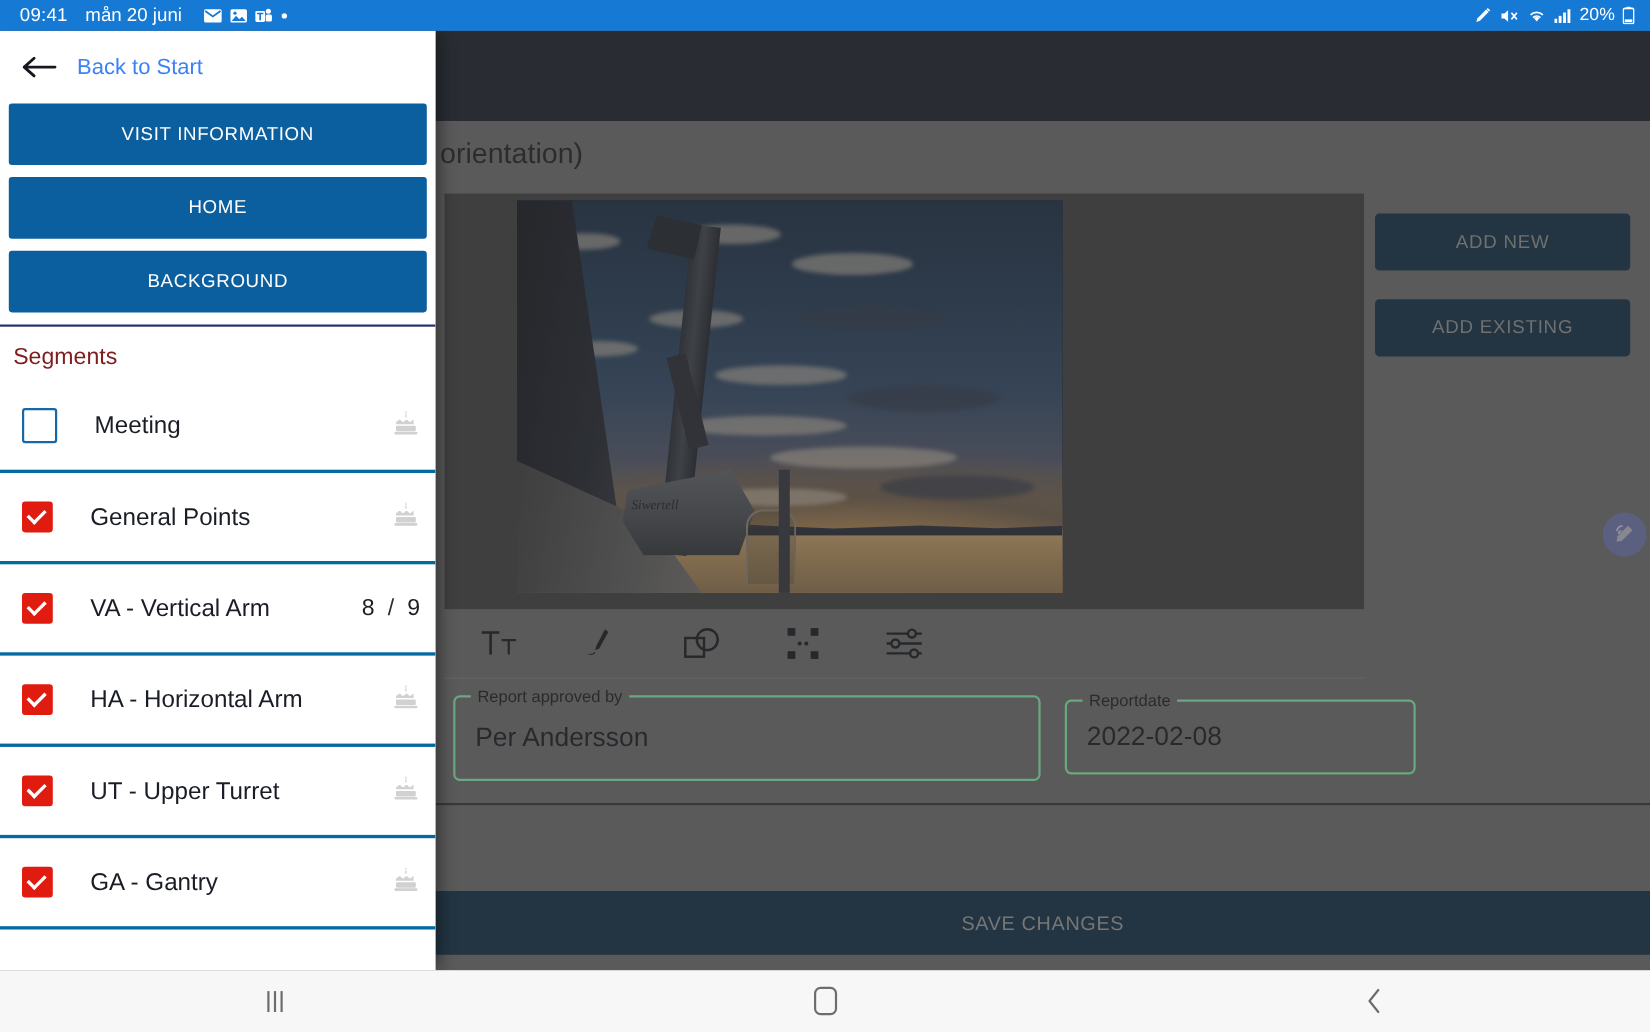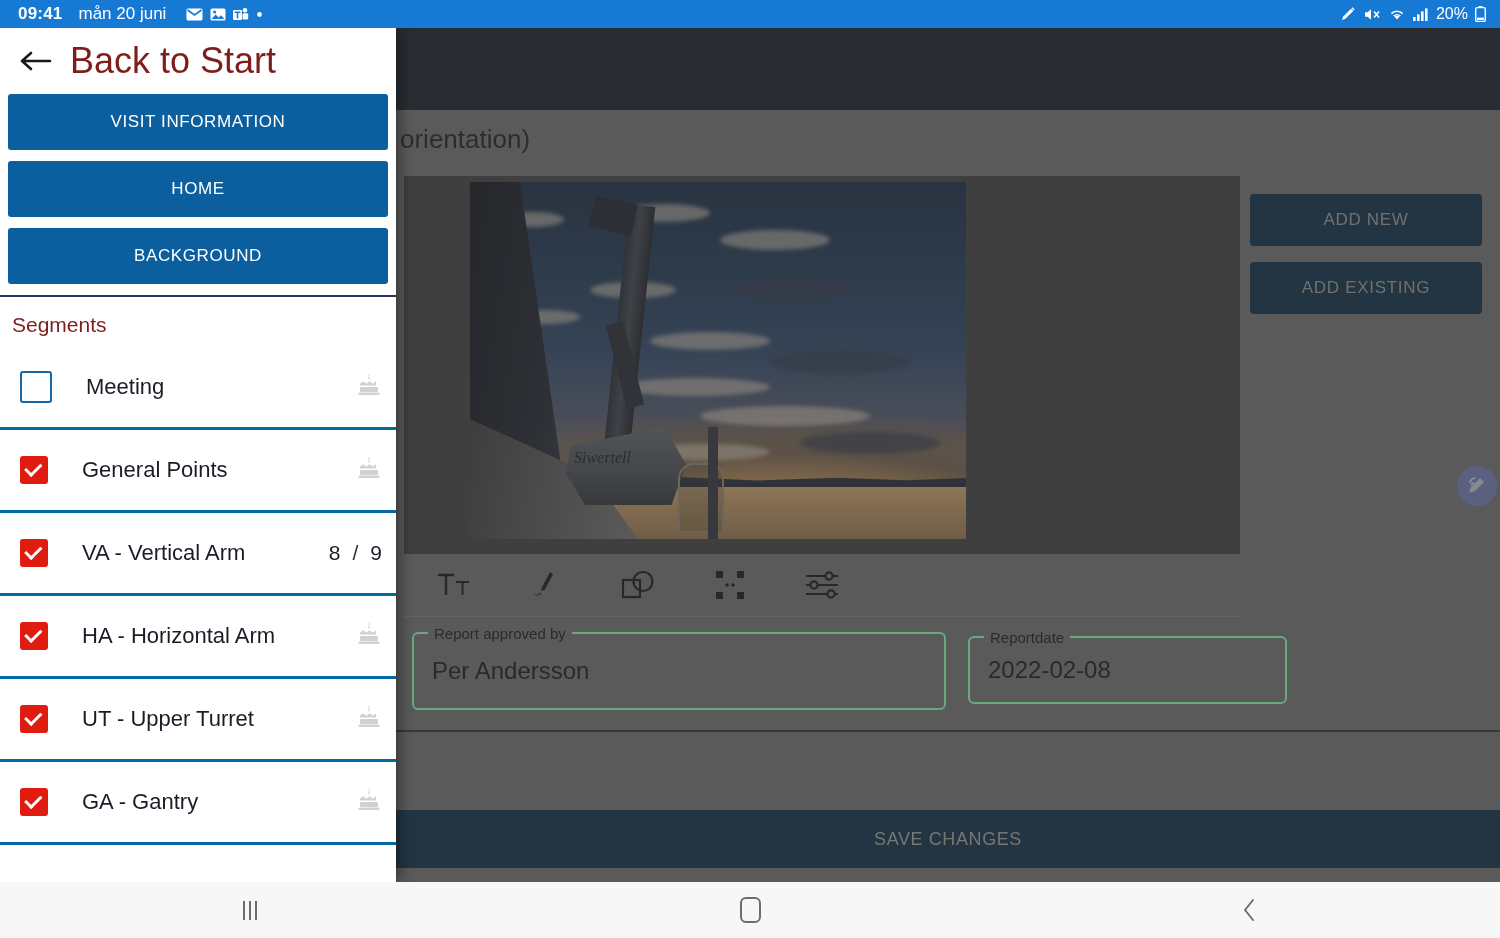"09:41" .sb-time { font-weight: bold -> none }
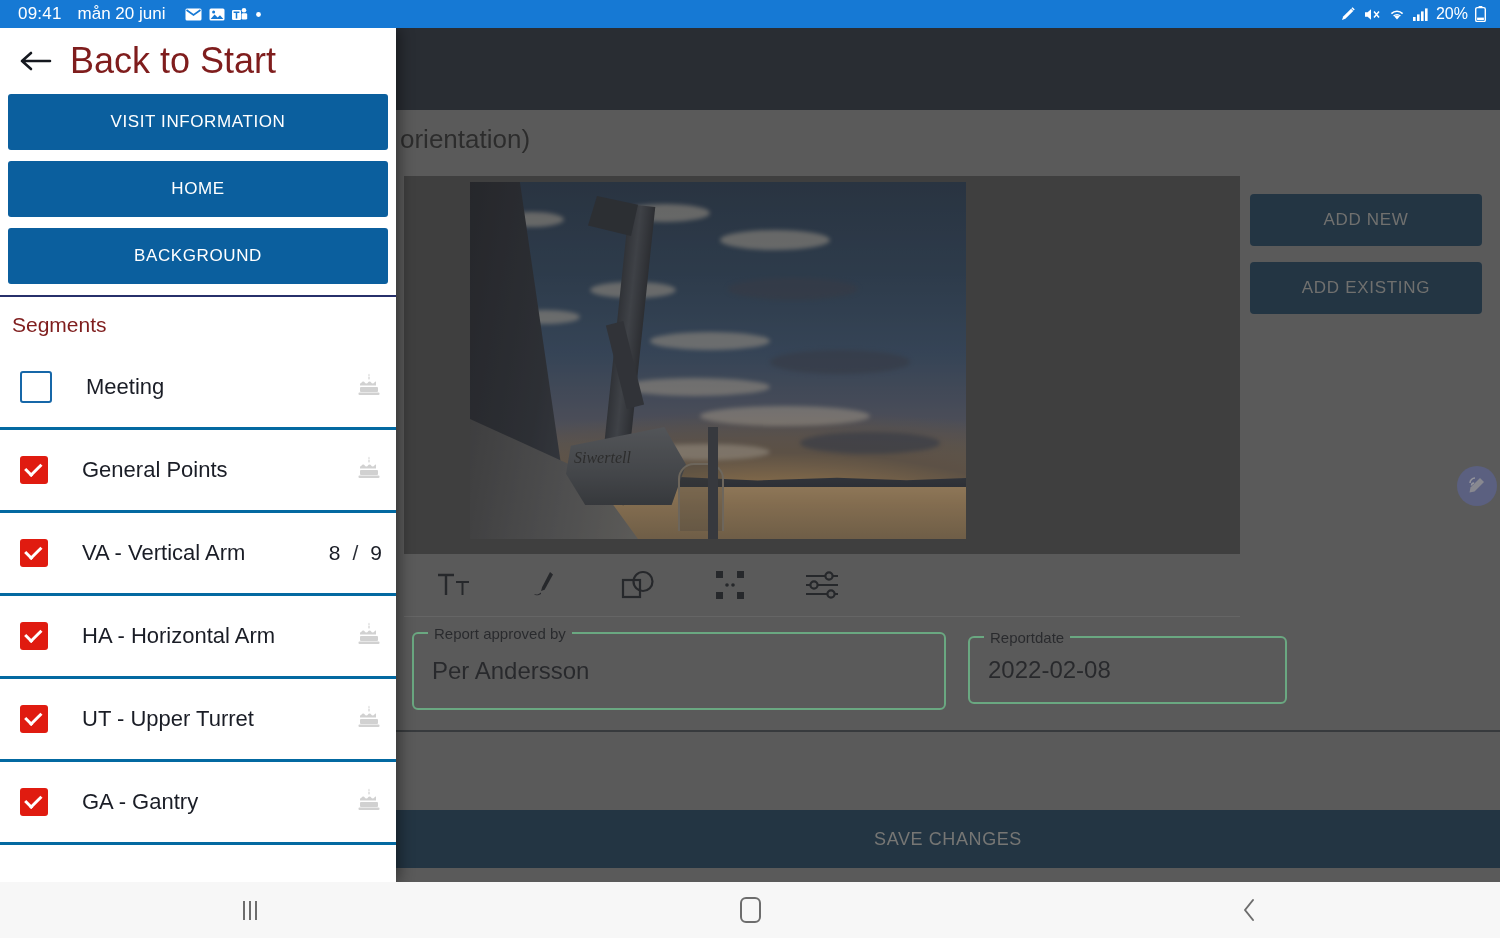"Back to Start" .drawer-title { color: #7f1d1d -> #3b82f6; font-size: 36px -> 20px }
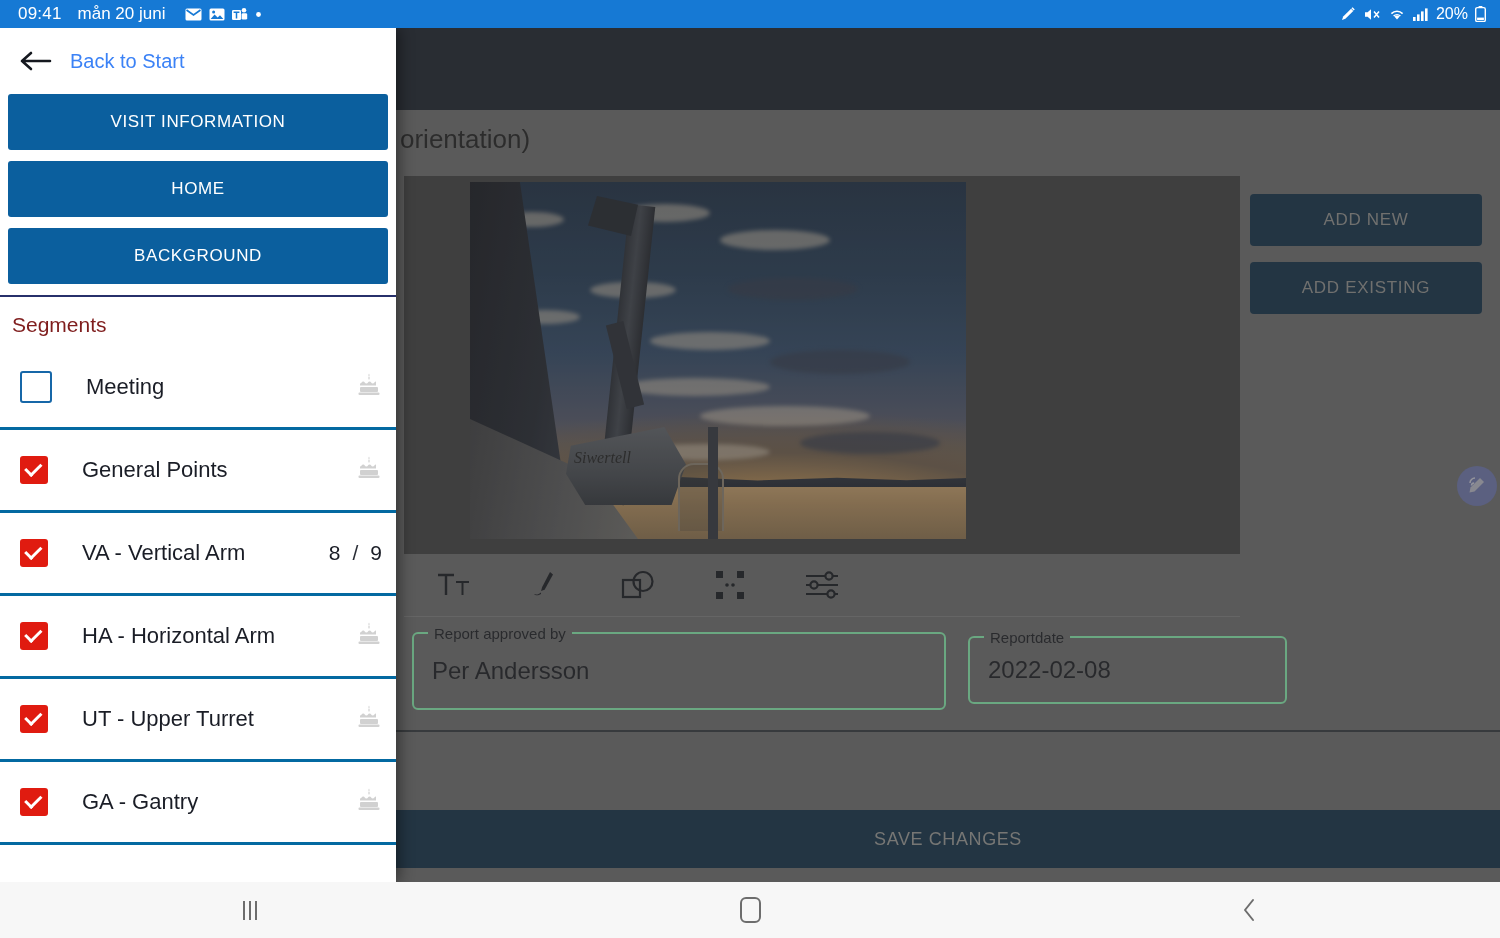"ADD NEW" .side-btn { margin-bottom: 16px -> 26px }
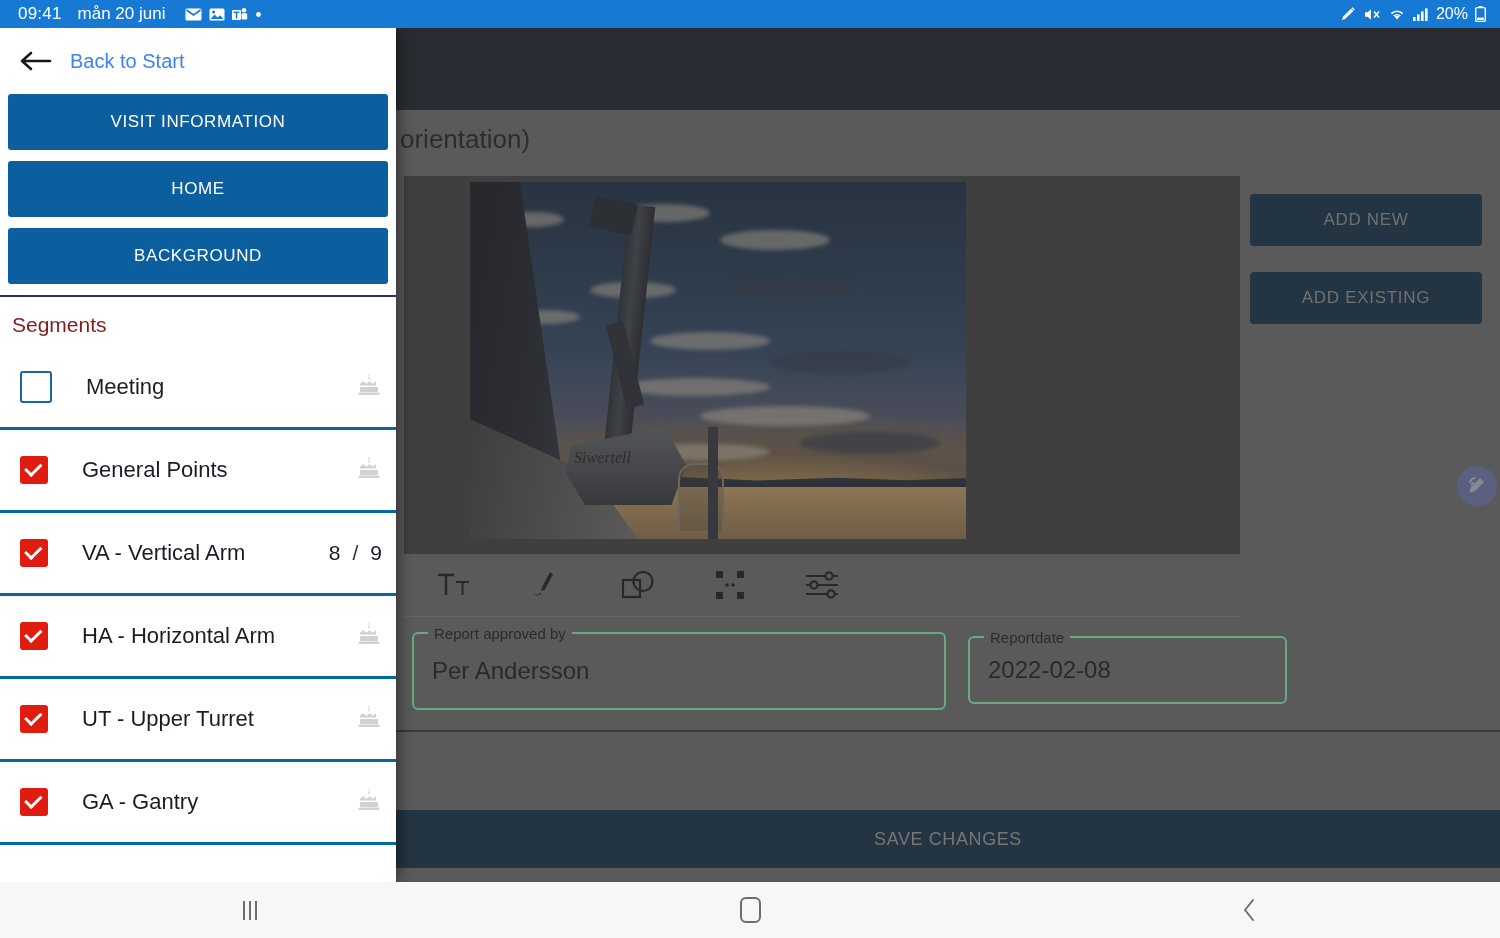"Siwertell" .crane-label { font-size: 16px -> 12px }
